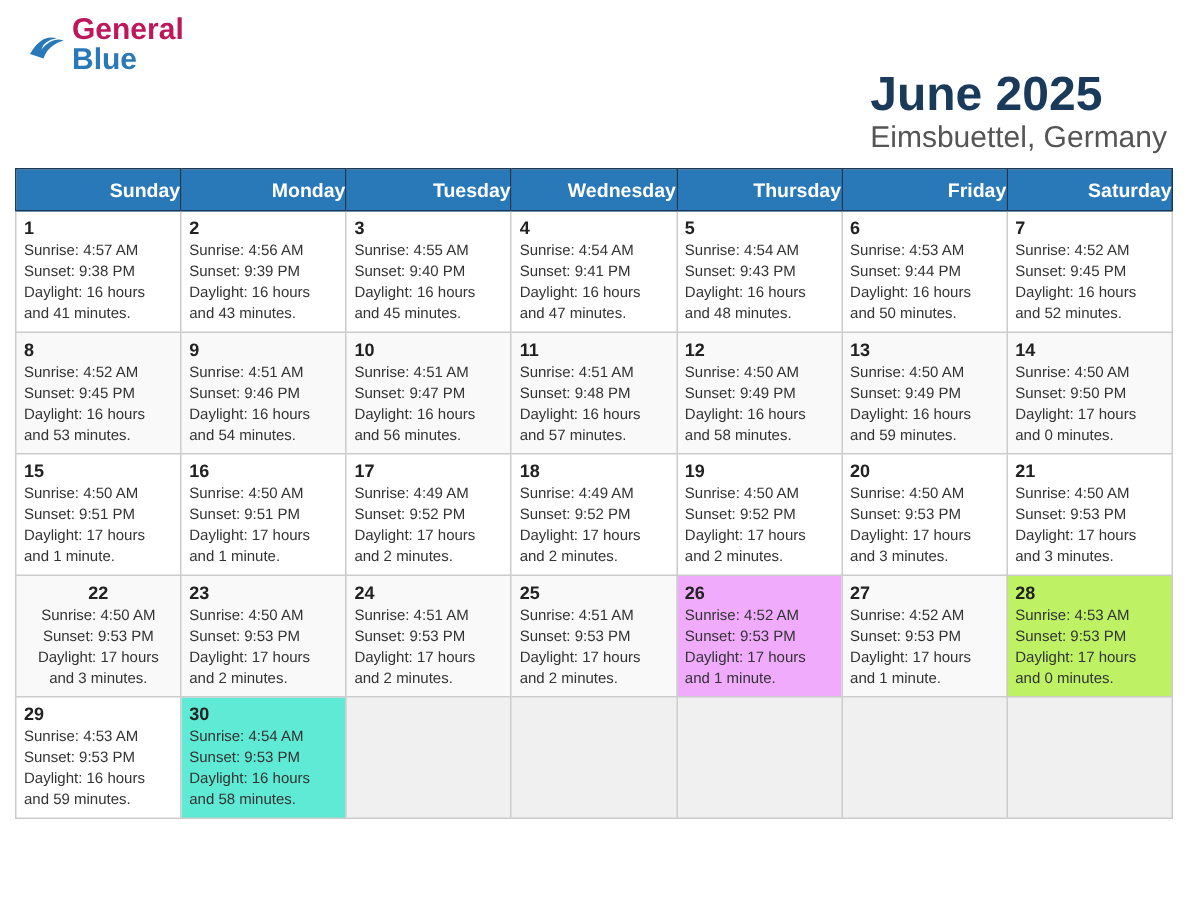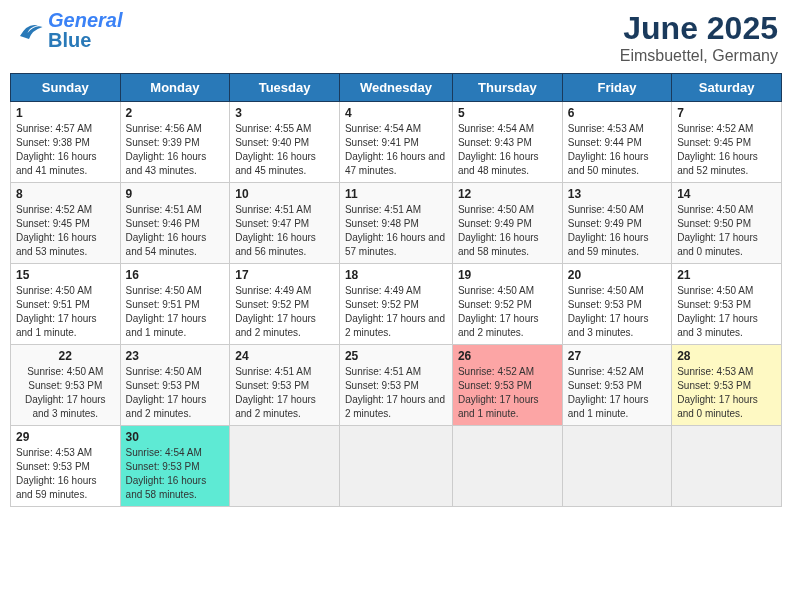"General" span { color: #3b82f6 -> #be185d; font-style: italic -> none }
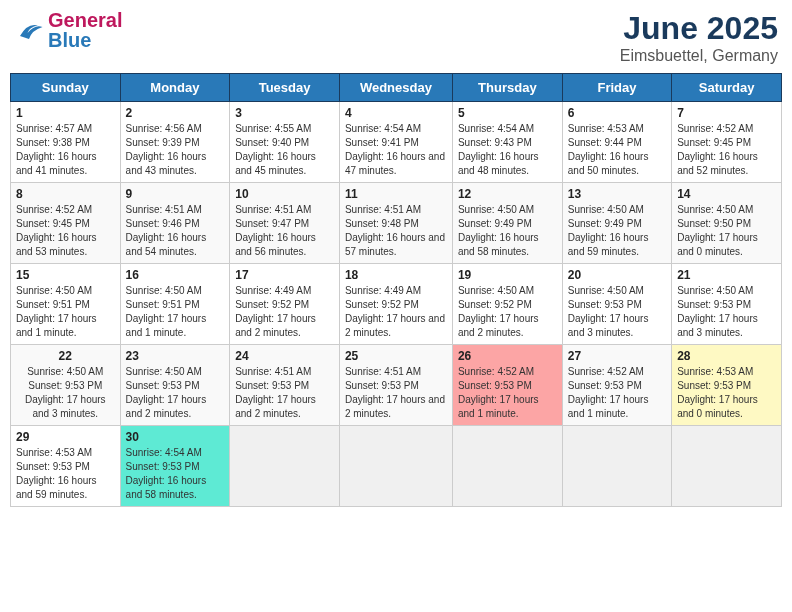"June 2025" .title-block { margin-top: none -> 34px; text-align: right -> none }
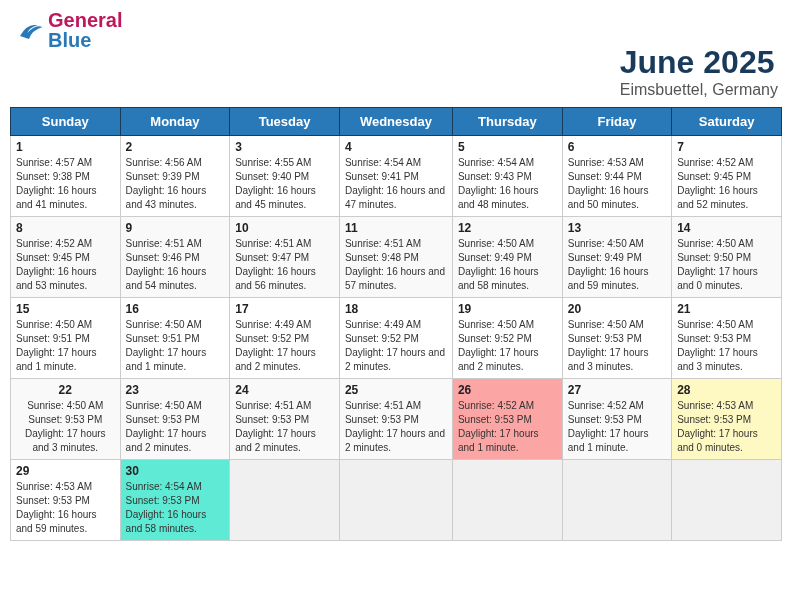"Eimsbuettel, Germany" .title-block h2 { font-size: 16px -> 20px }
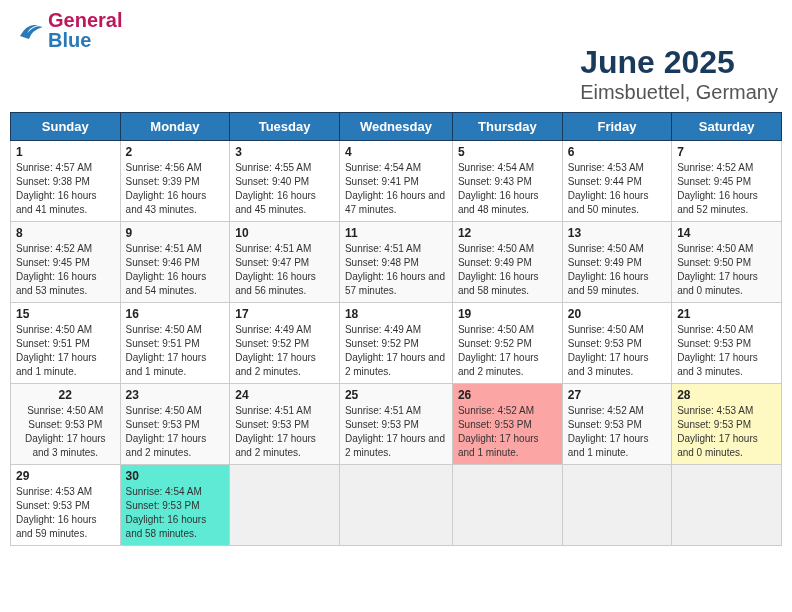"Sunday" .calendar th { padding: 6px 20px -> 6px 0; text-align: center -> right }
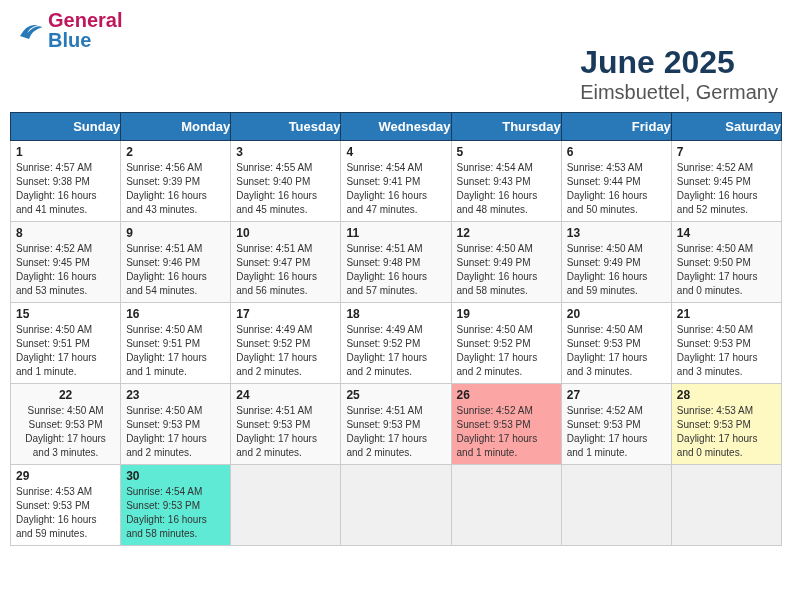"26" td { background: #fca5a5 -> #f0abfc }
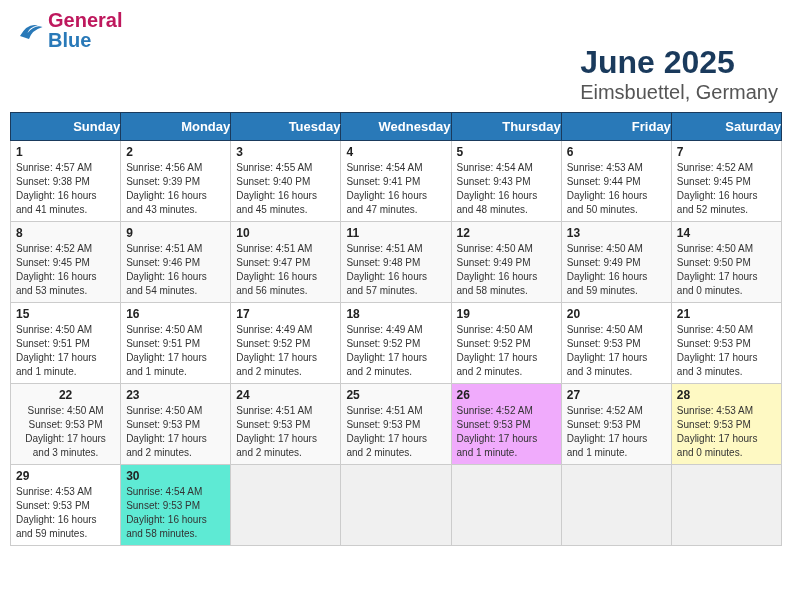"28" td { background: #fef9c3 -> #bef264 }
